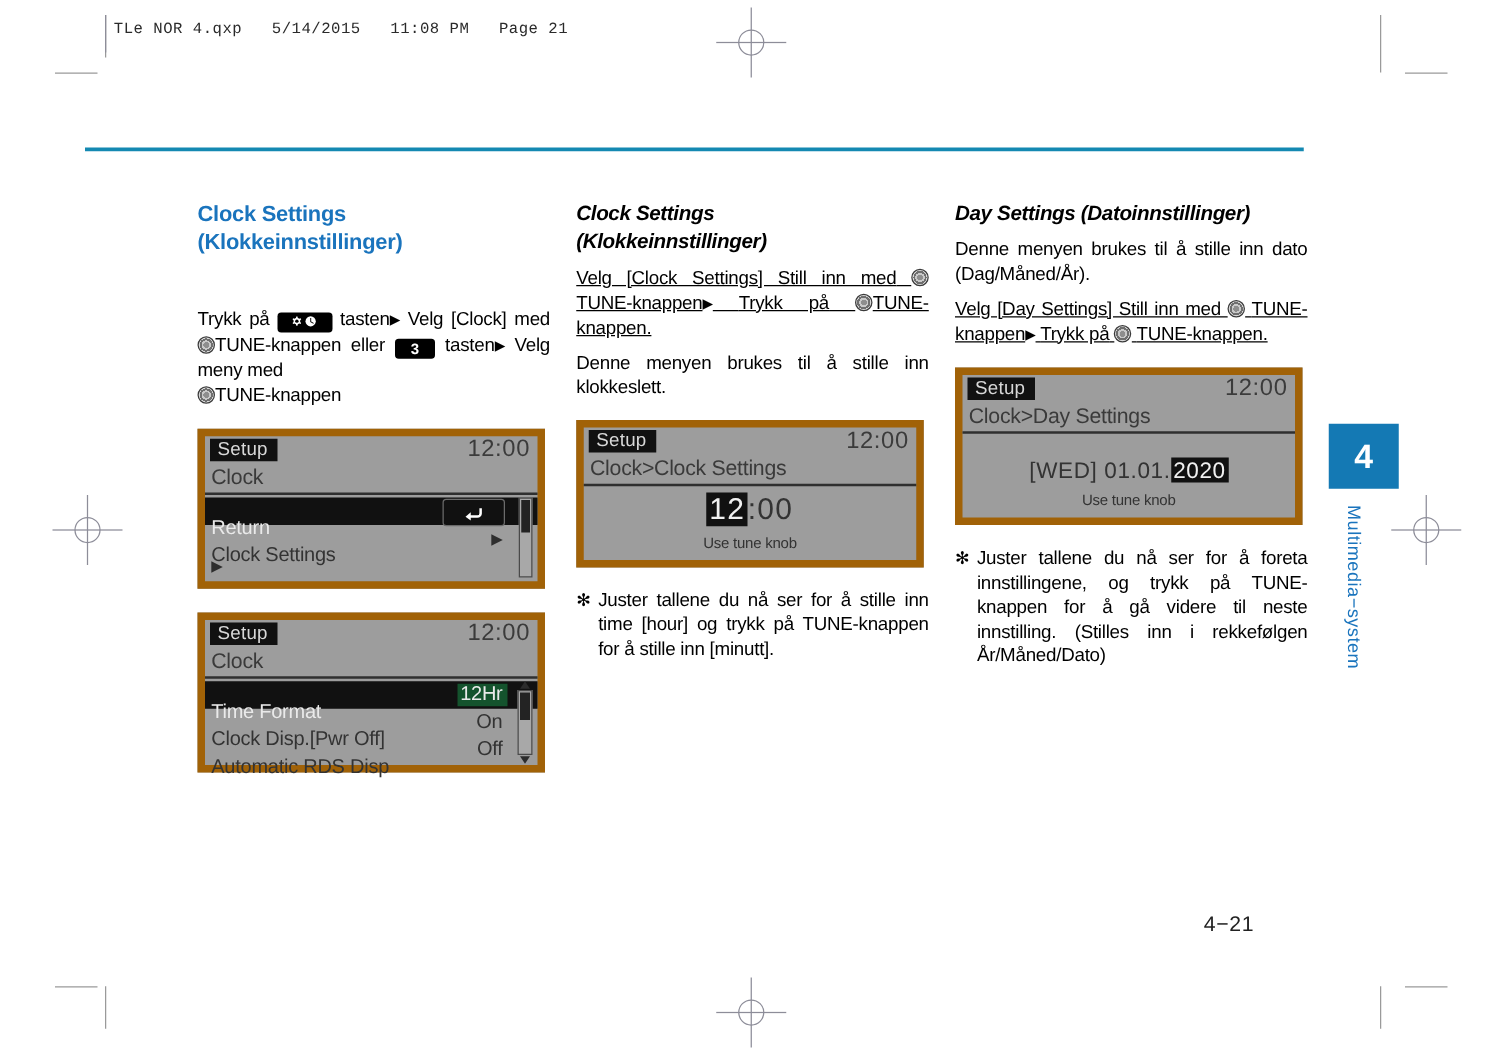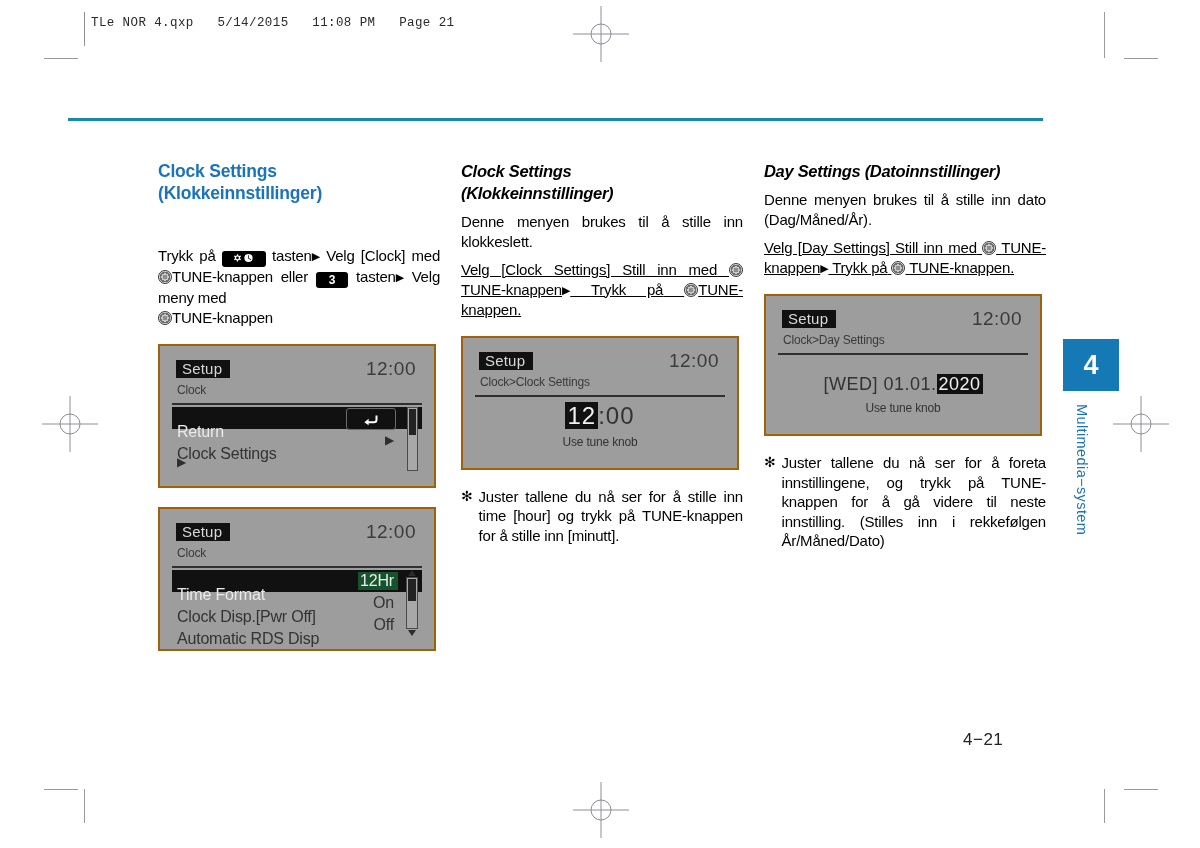"Denne menyen brukes til å stille inn klokkeslett." p.body { order: before "Velg [Clock Settings] Still inn" -> after "Velg [Clock Settings] Still inn" }
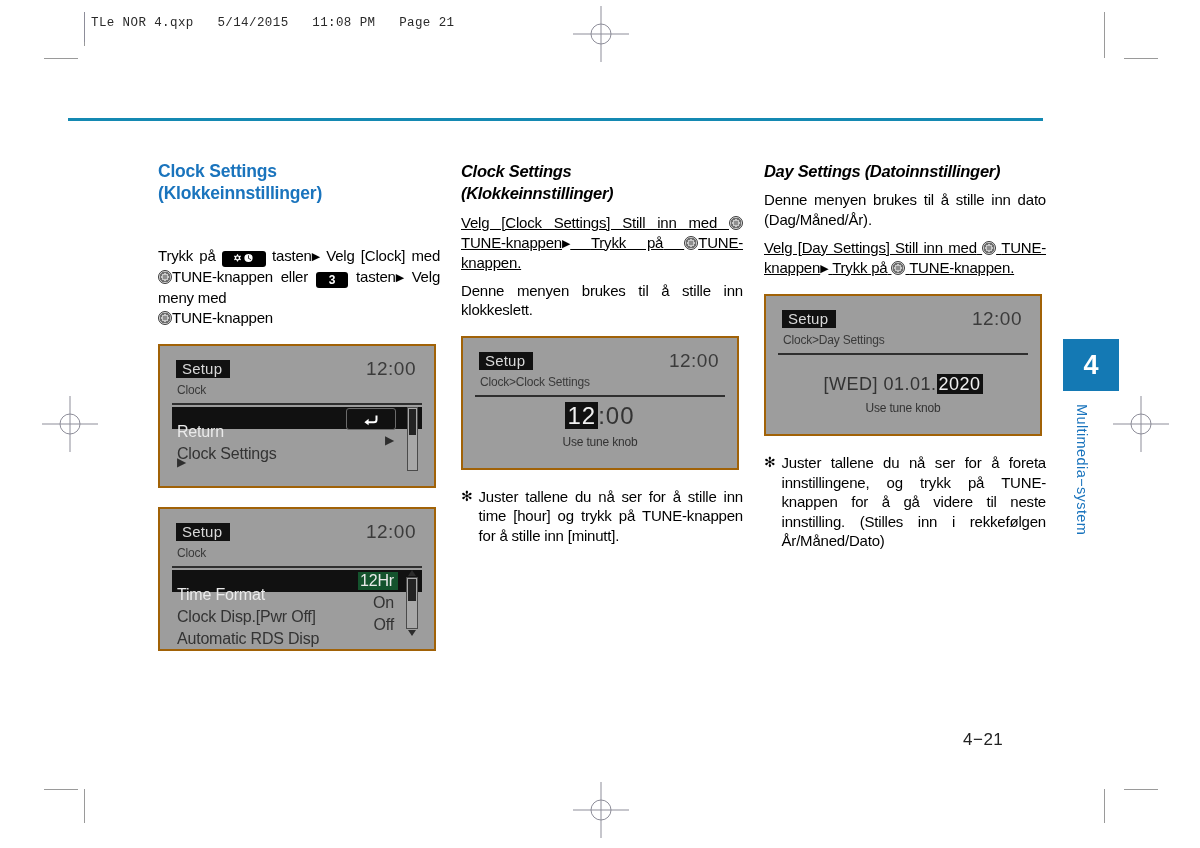"Setup" .lcd { border: 2px solid #a16207 -> 6px solid #a16207; padding: 12px -> 0 }
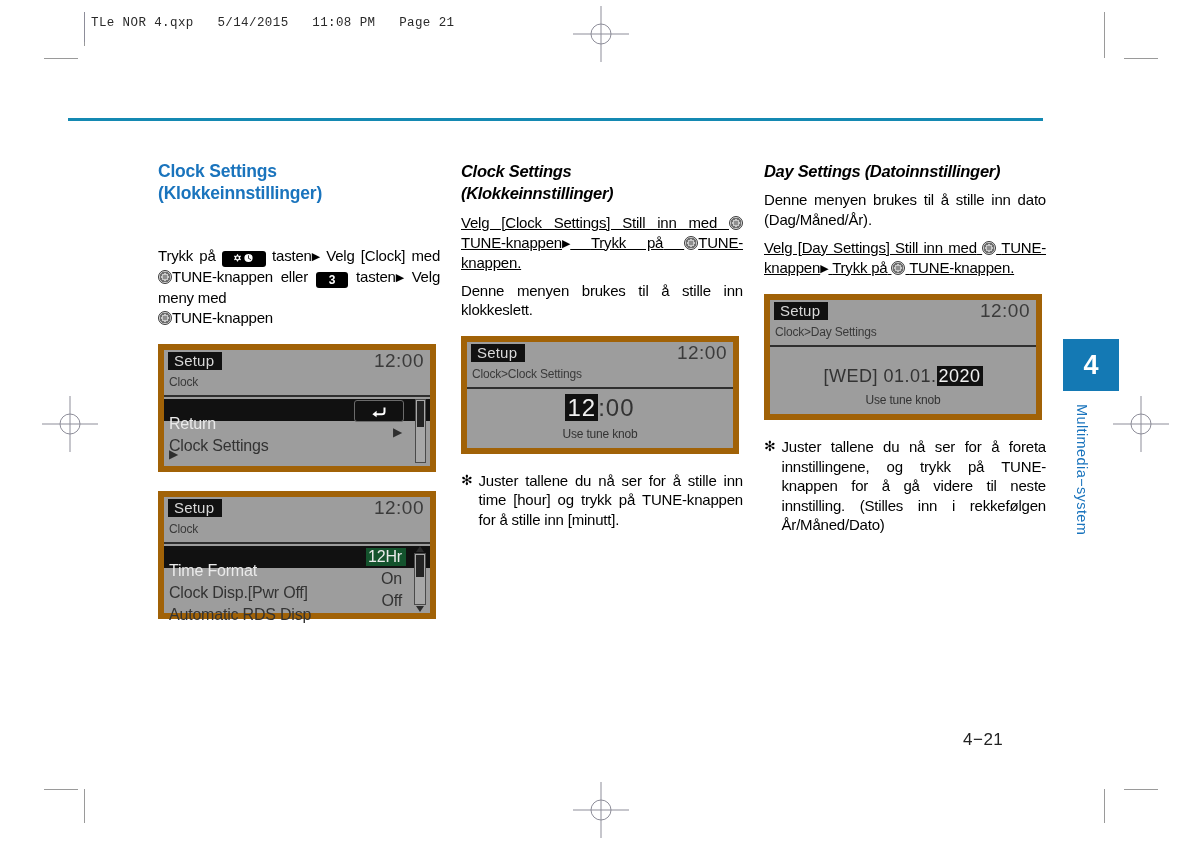"Clock>Day Settings" .lcd-bread { font-size: 12px -> 17px }
